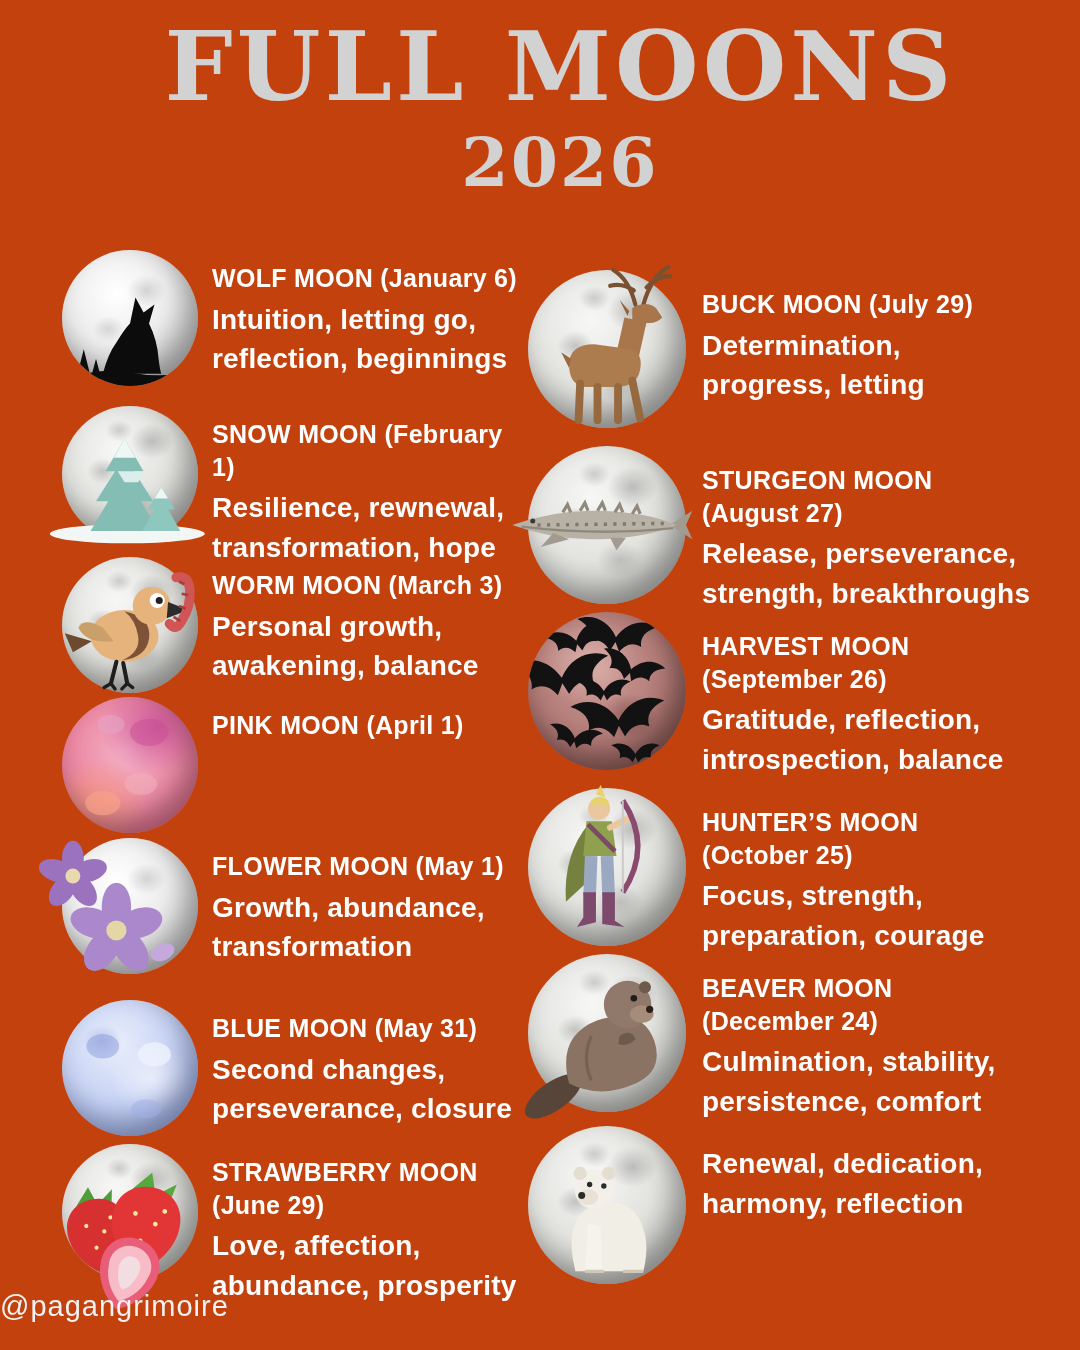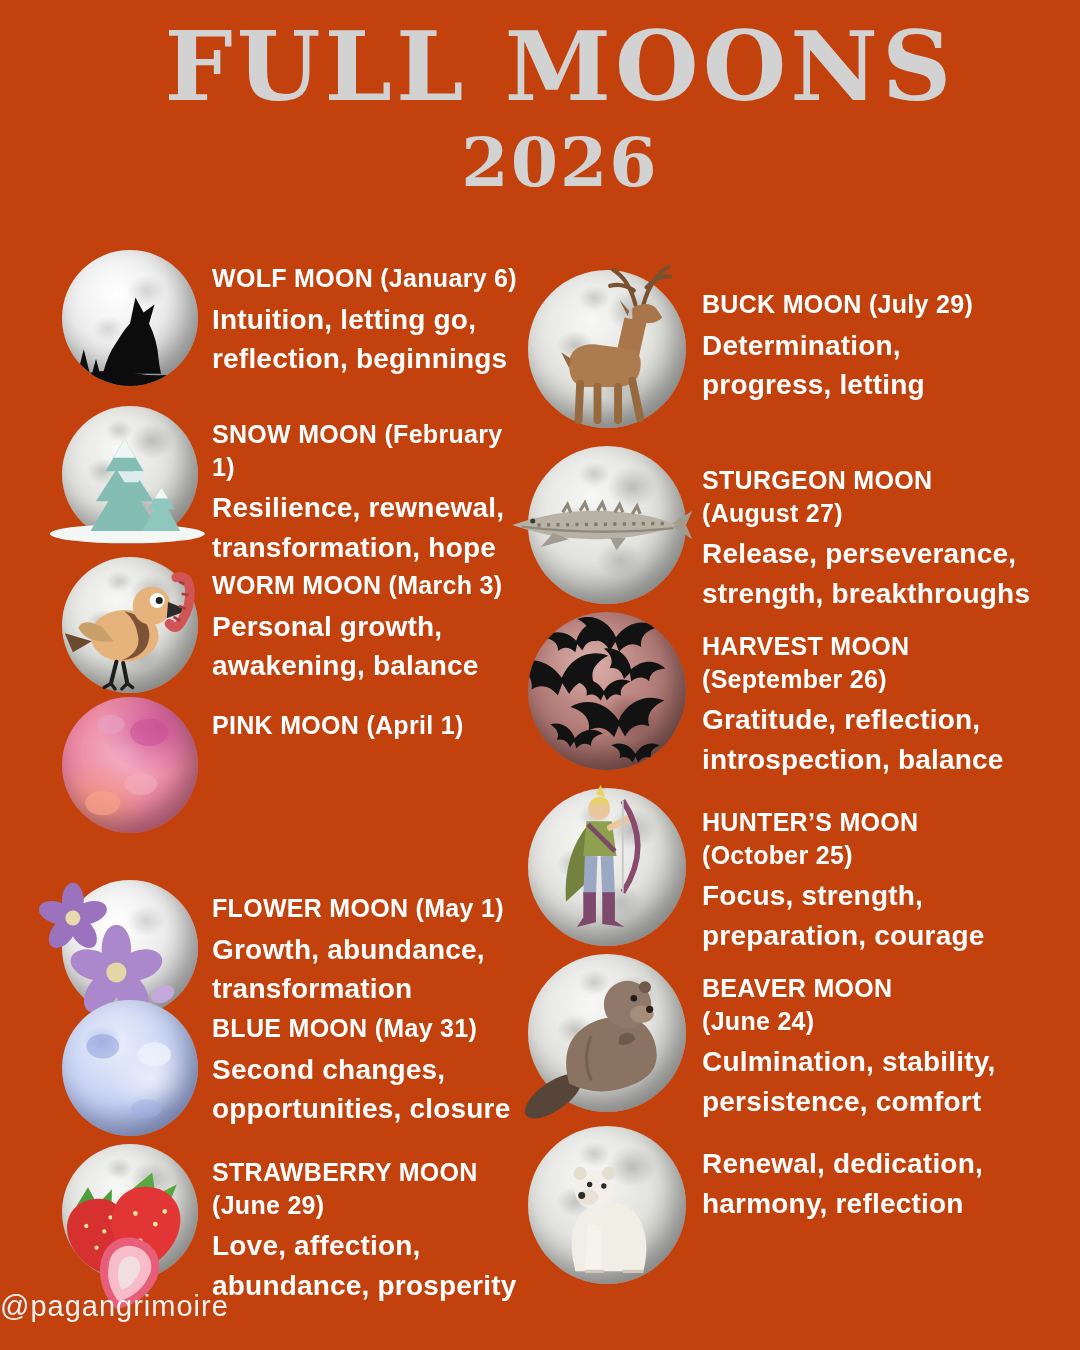"FLOWER MOON (May 1)" div.entry { top: 880px -> 838px }
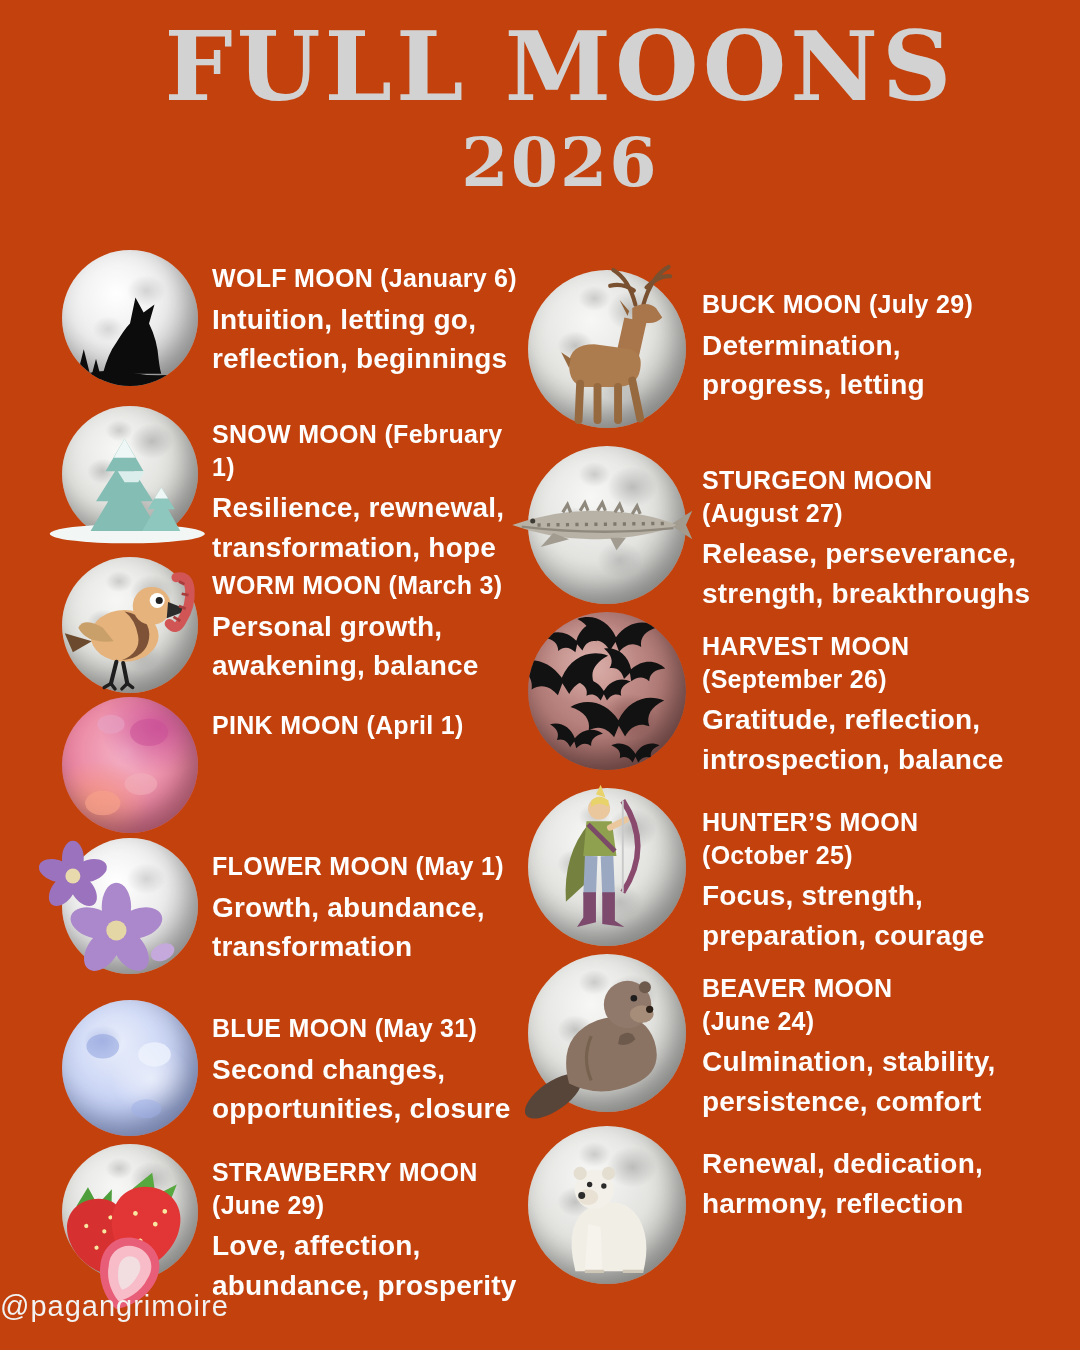"BEAVER MOON" div.m-title { text: June -> December }
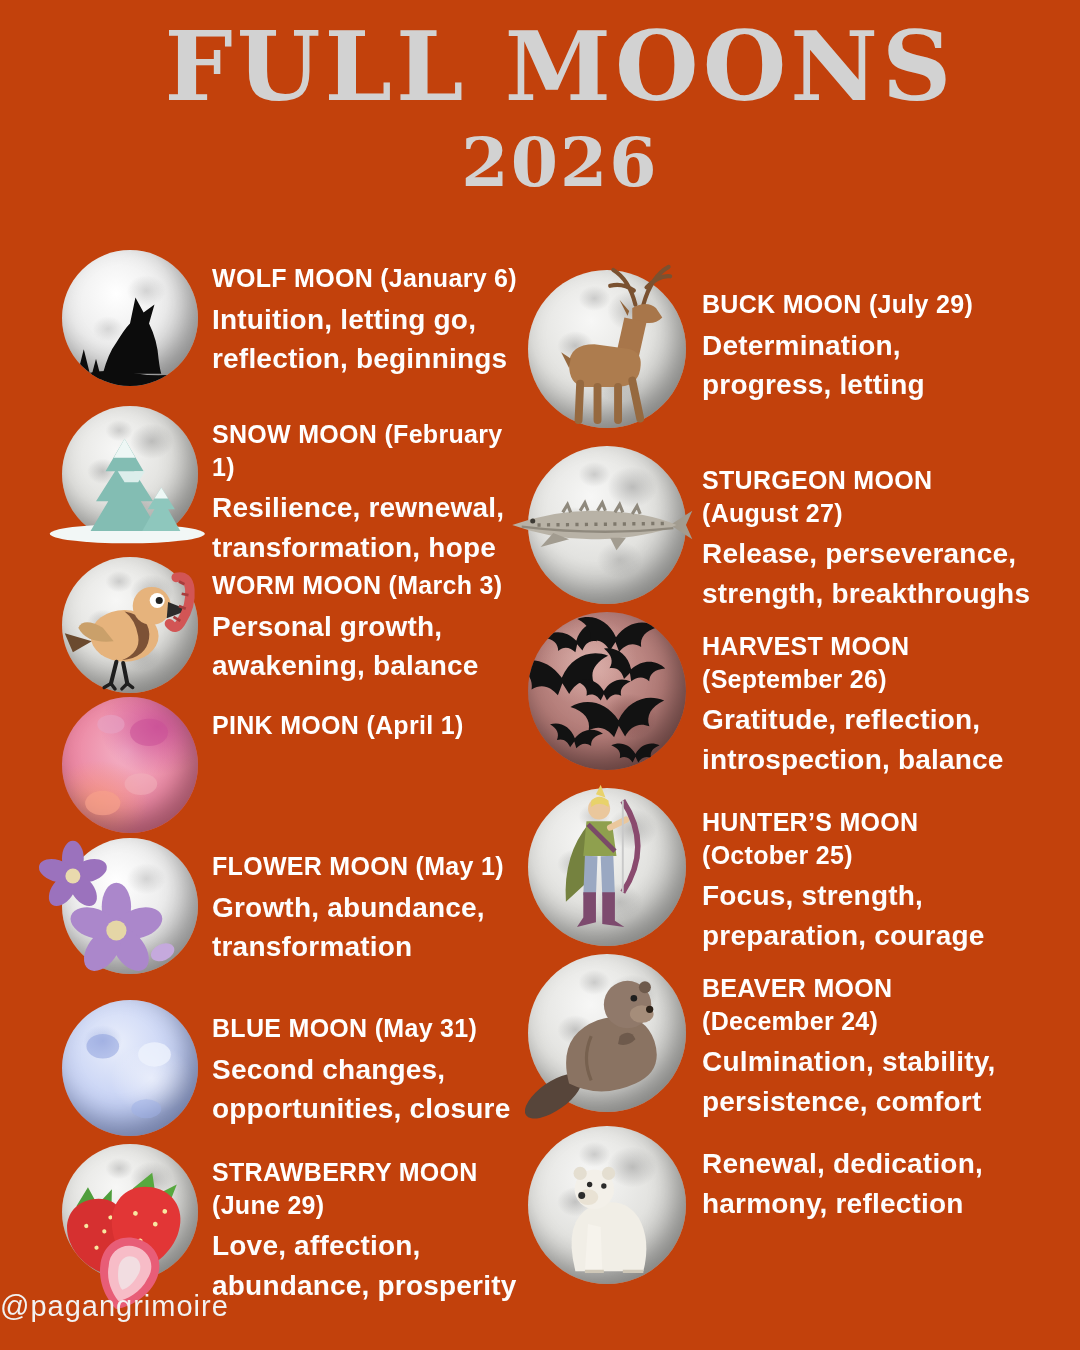"Second changes," div.m-kw { text: opportunities -> perseverance }
